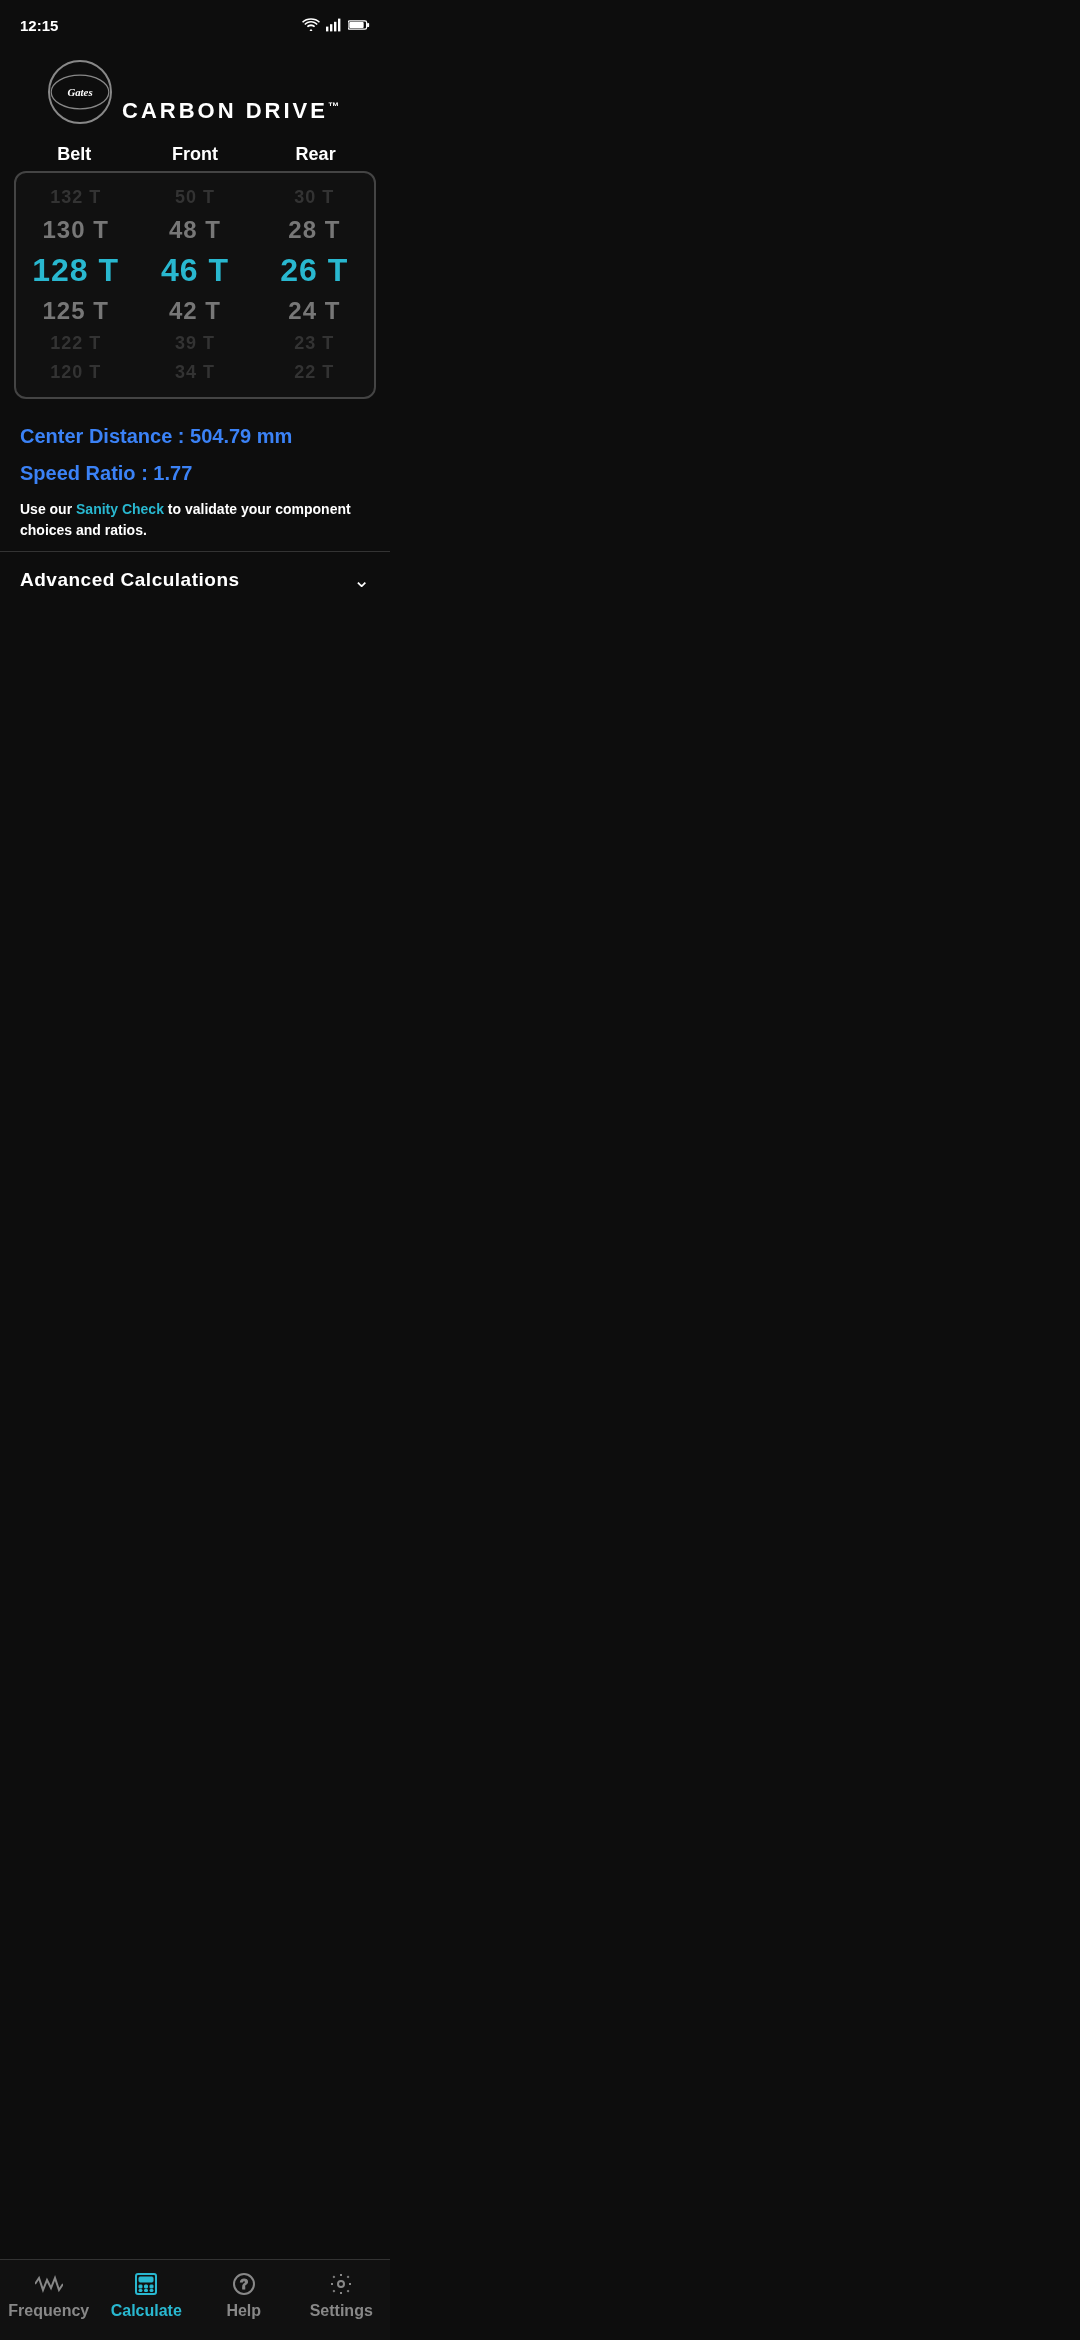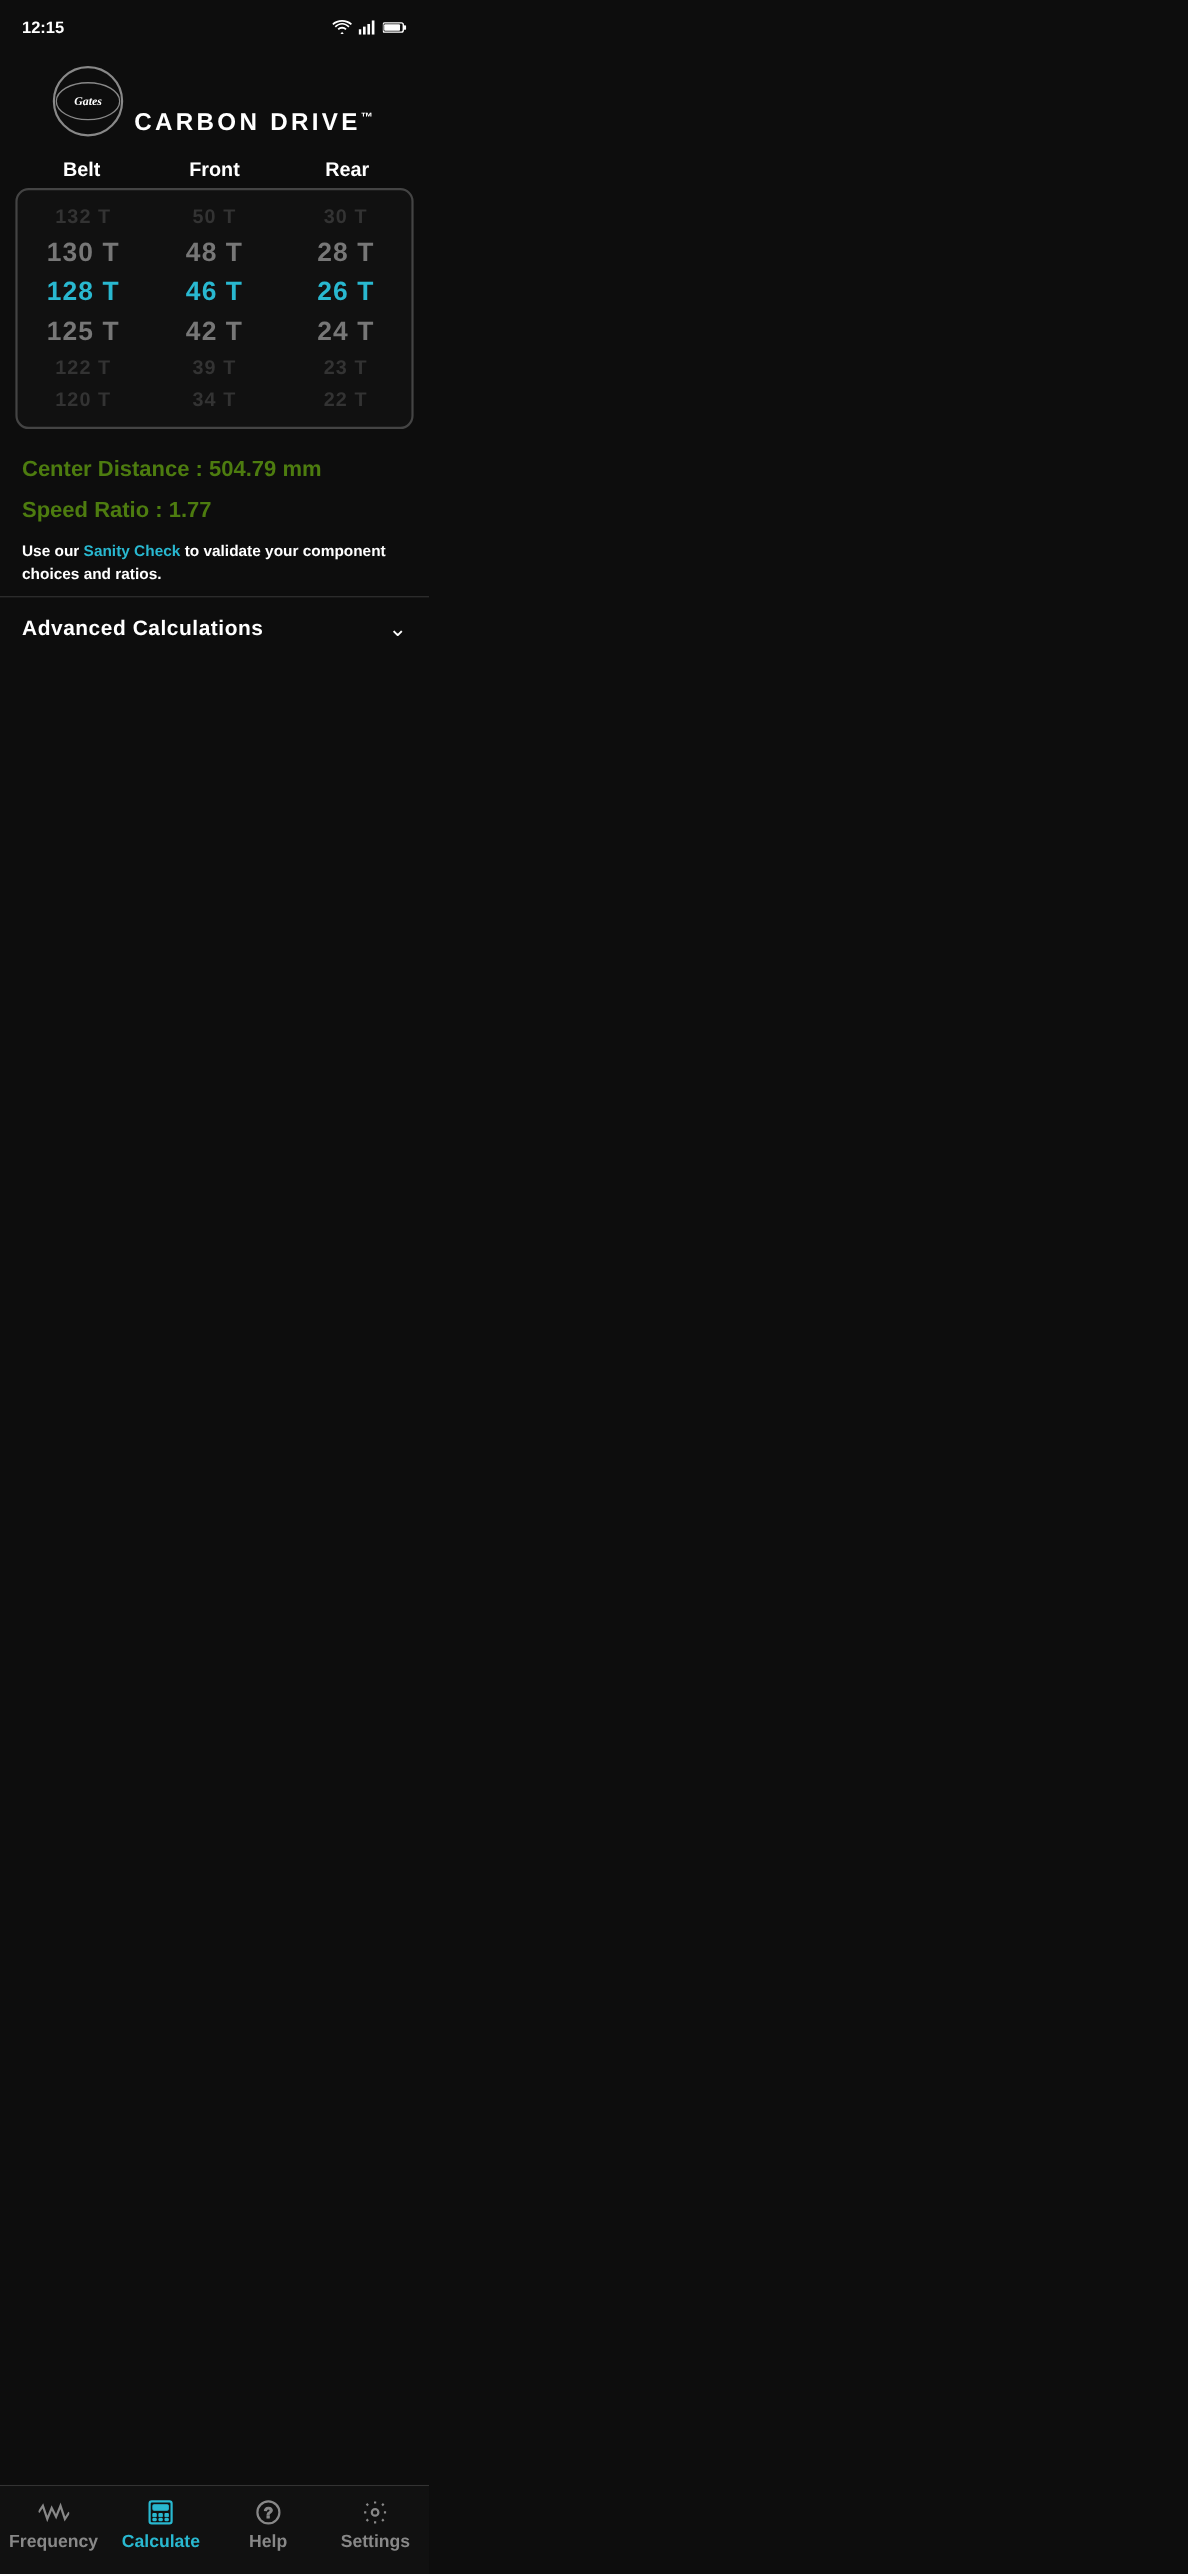"128 T" .picker-cell.selected { font-size: 24px -> 32px }
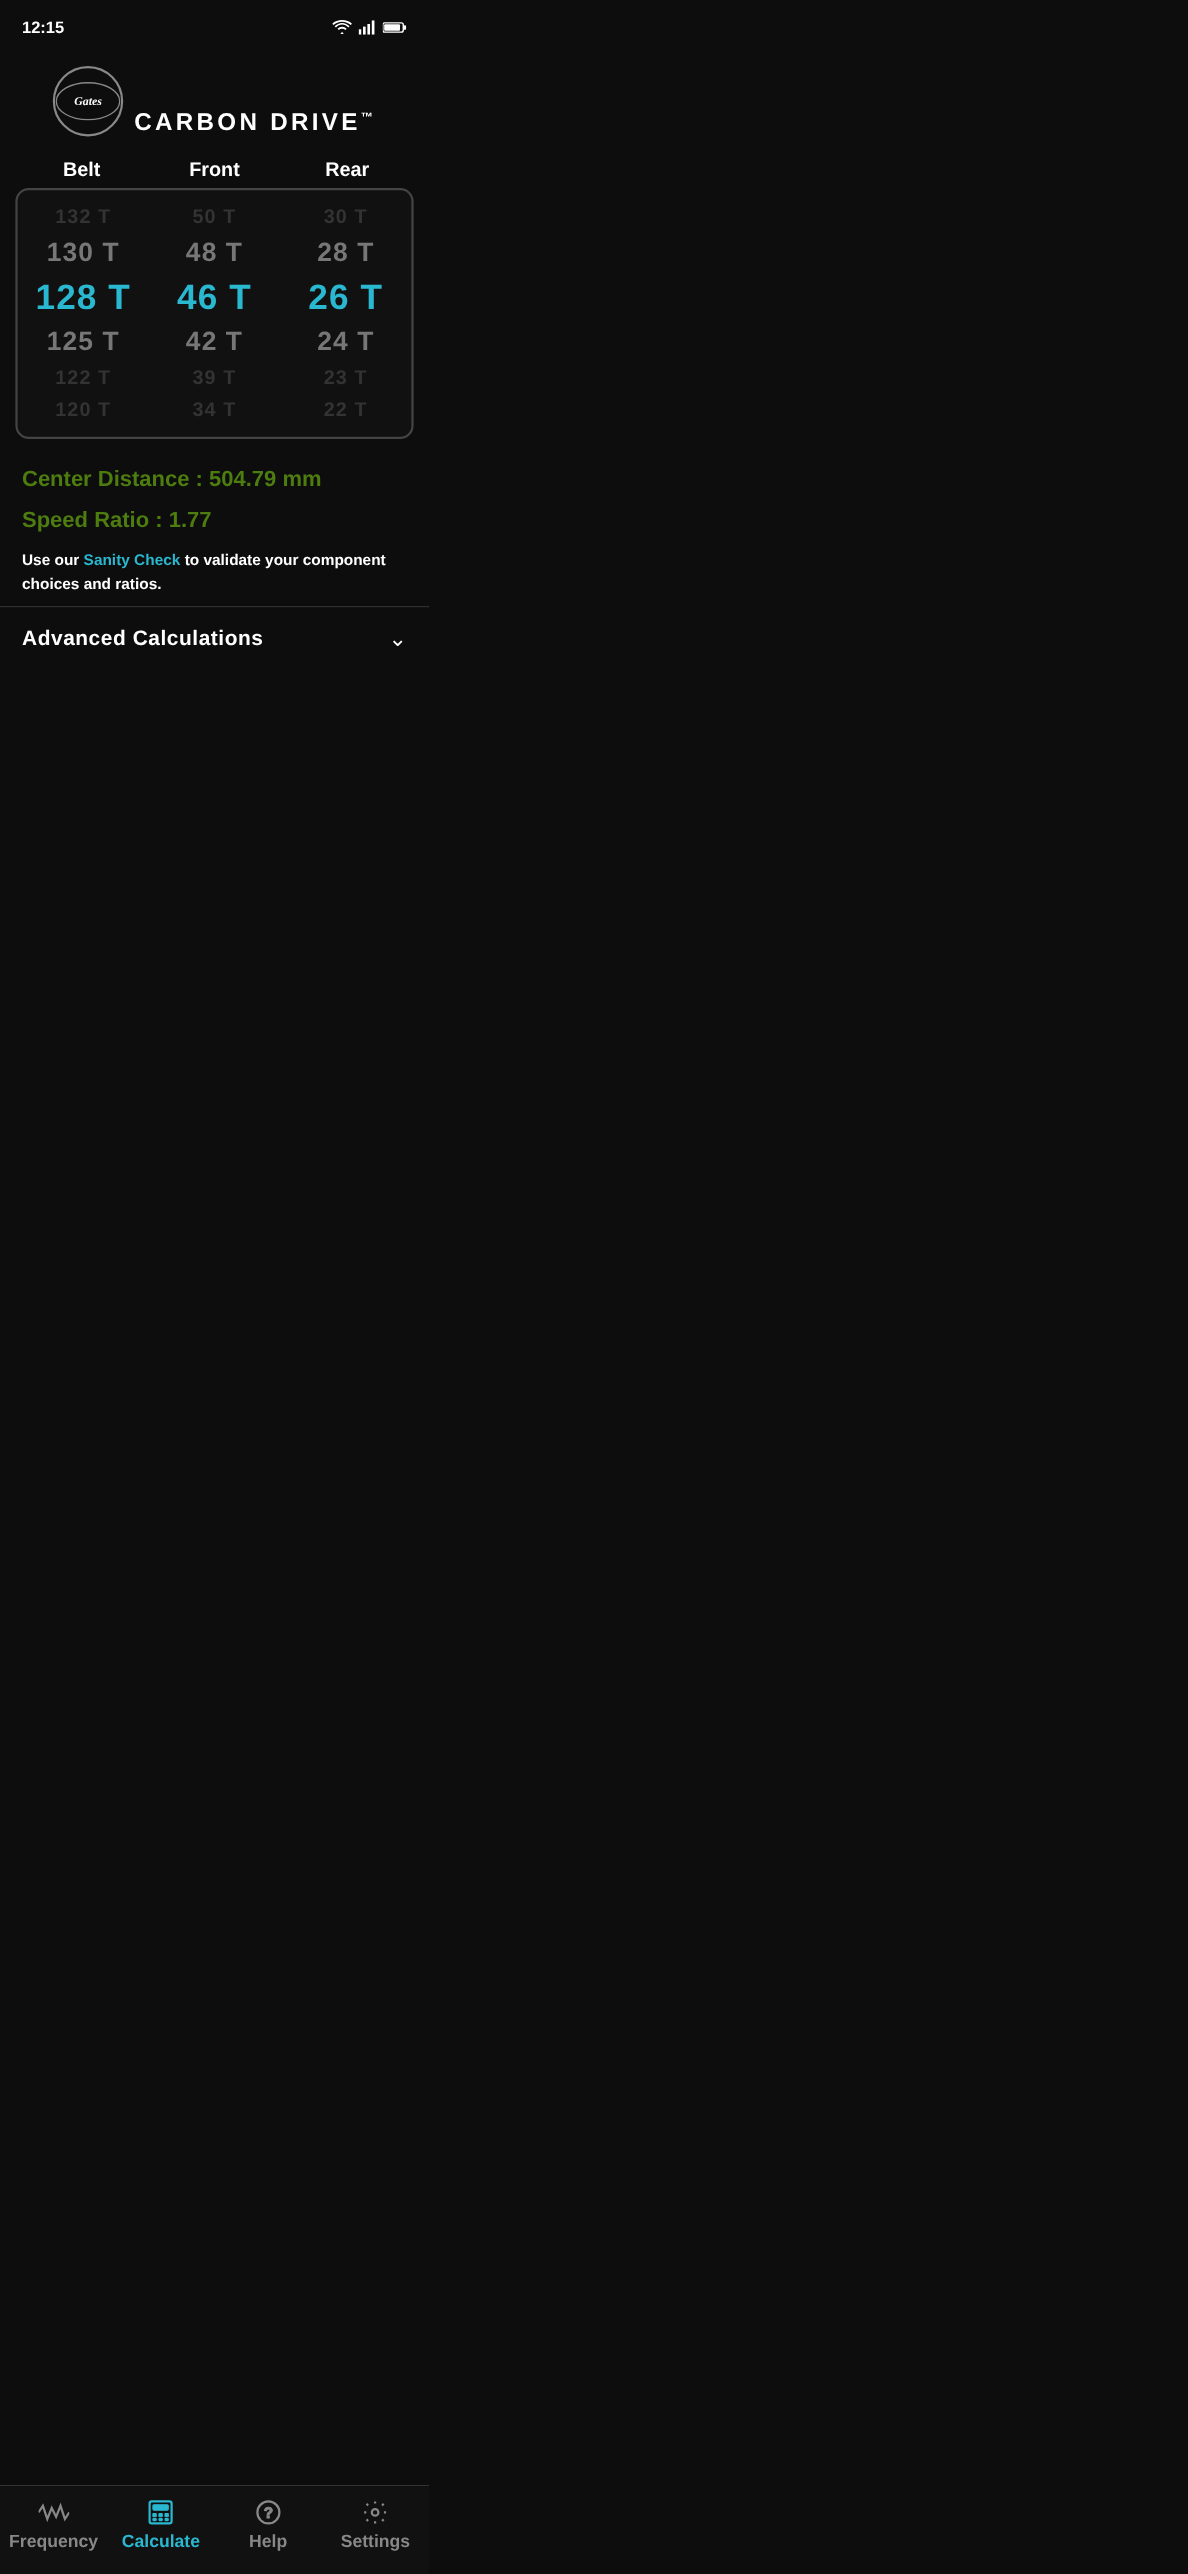"Center Distance : 504.79 mm" .info-line { color: #4d7c0f -> #3b82f6 }
